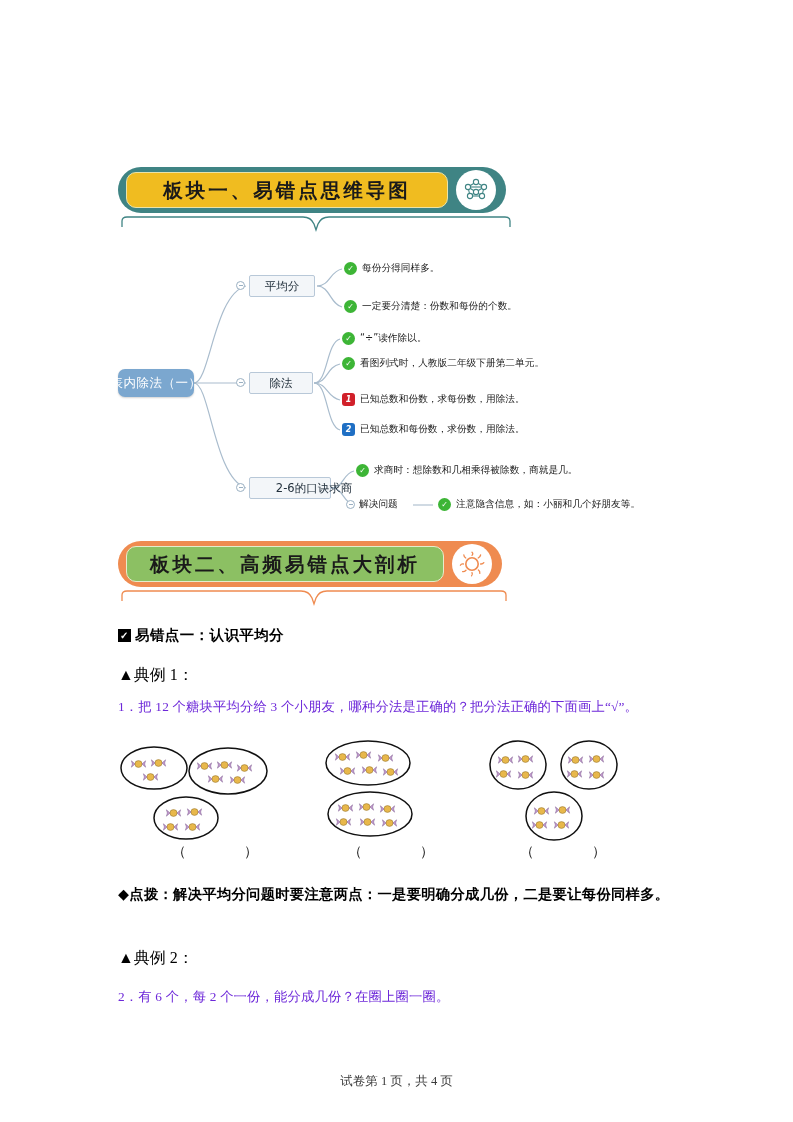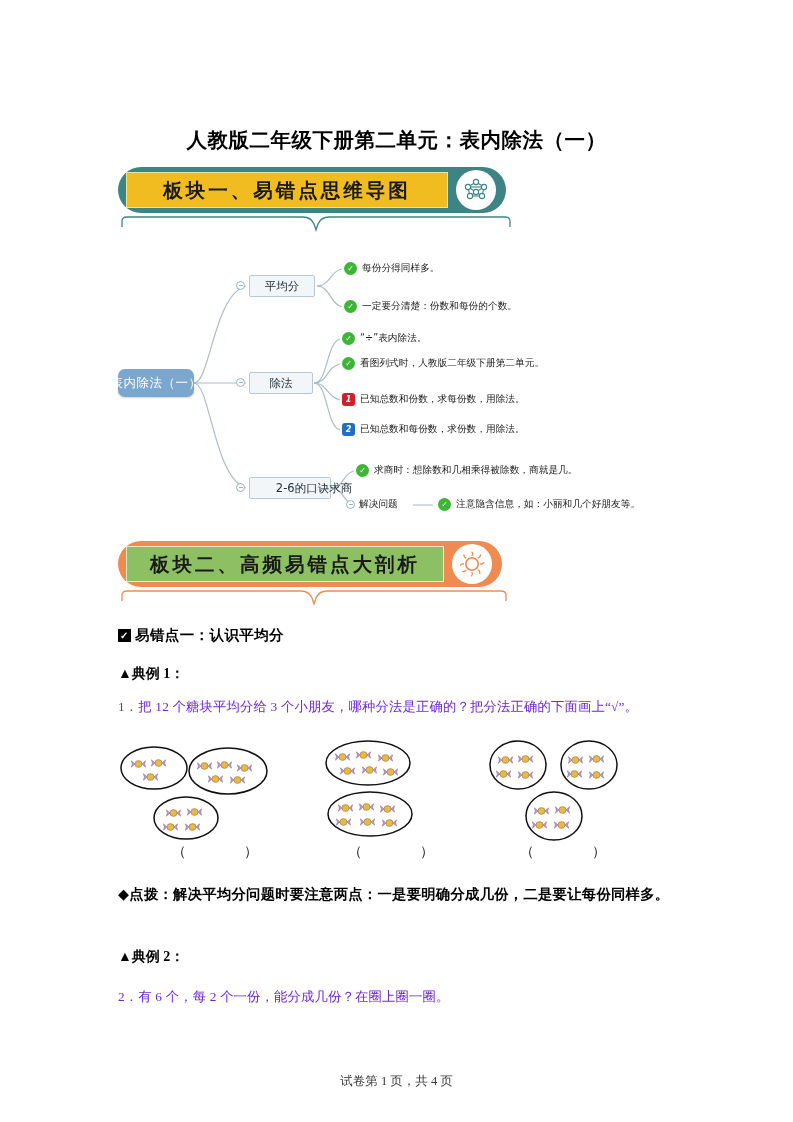"人教版二年级下册第二单元：表内除法（一）" div.doc-title { html: <div>人教版二年级下册第二单元：表内除法（一）</div> -> none }
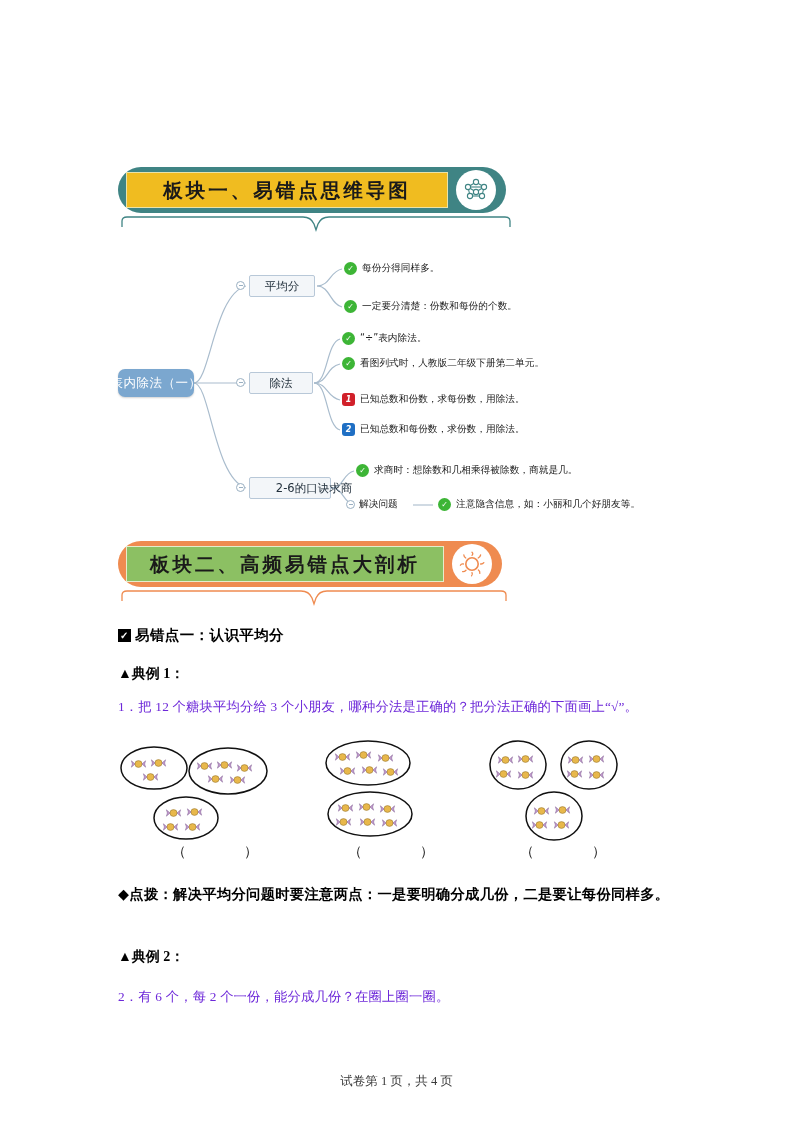"板块一、易错点思维导图" .banner-inner { border-radius: none -> 10px }
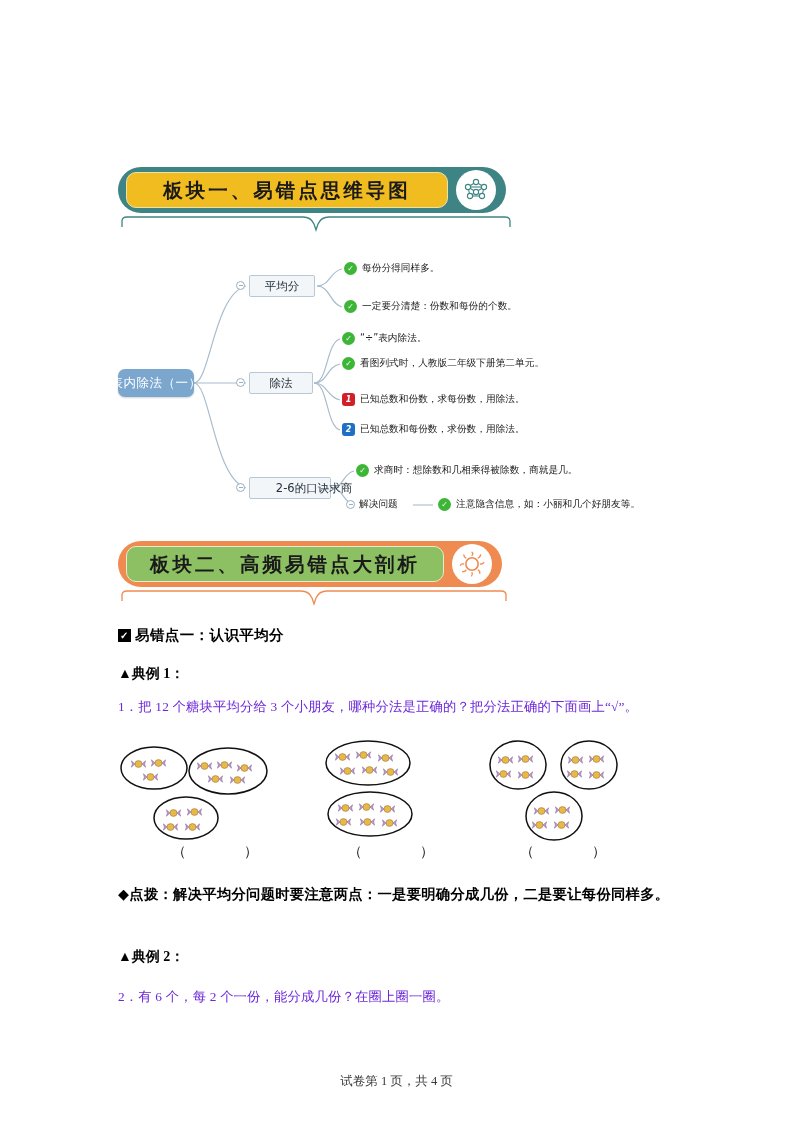"“÷”表内除法。" span { text: 表内除法 -> 读作除以 }
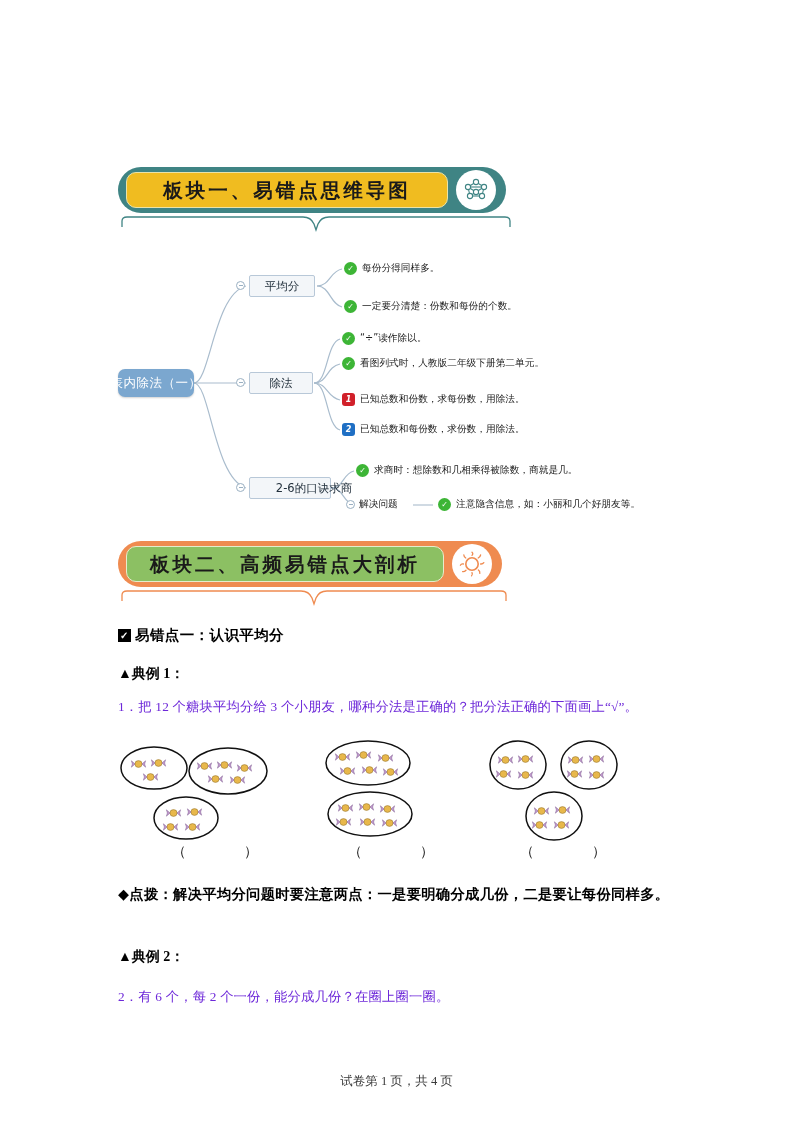"▲典例 1：" .h-example { font-size: 14px -> 16px; font-weight: bold -> normal }
